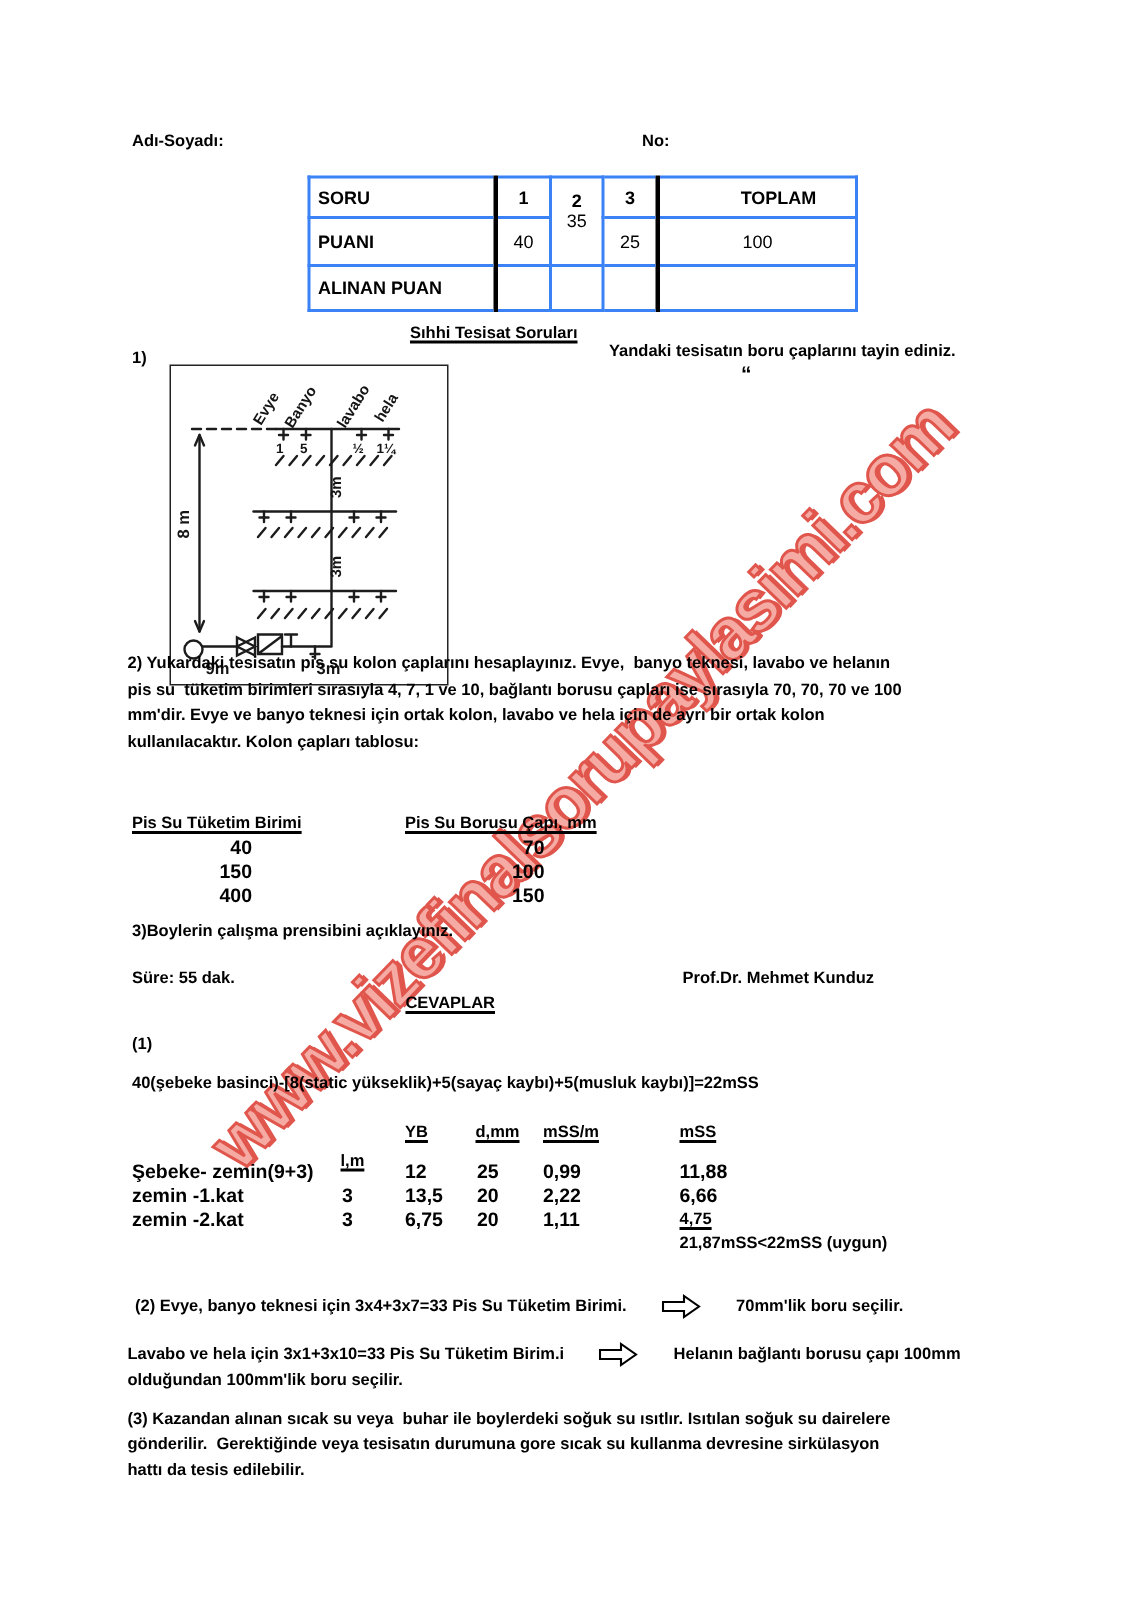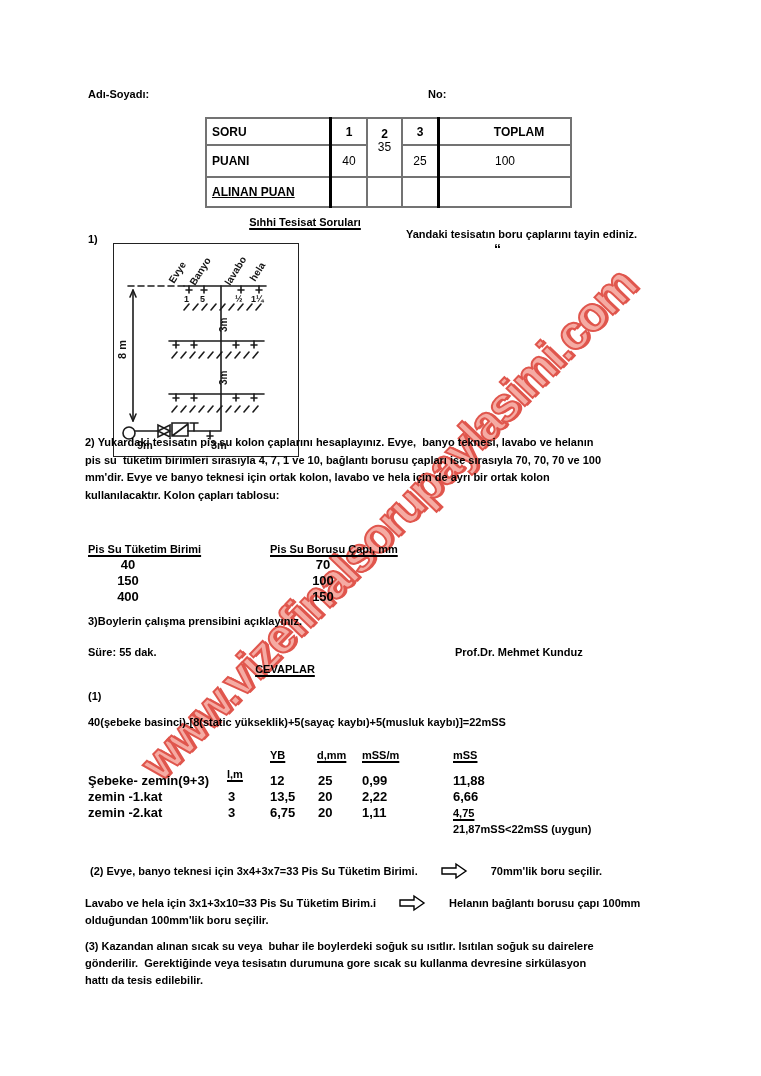"SORU" table.score td { border: 2px solid #737373 -> 2px solid #3b82f6 }
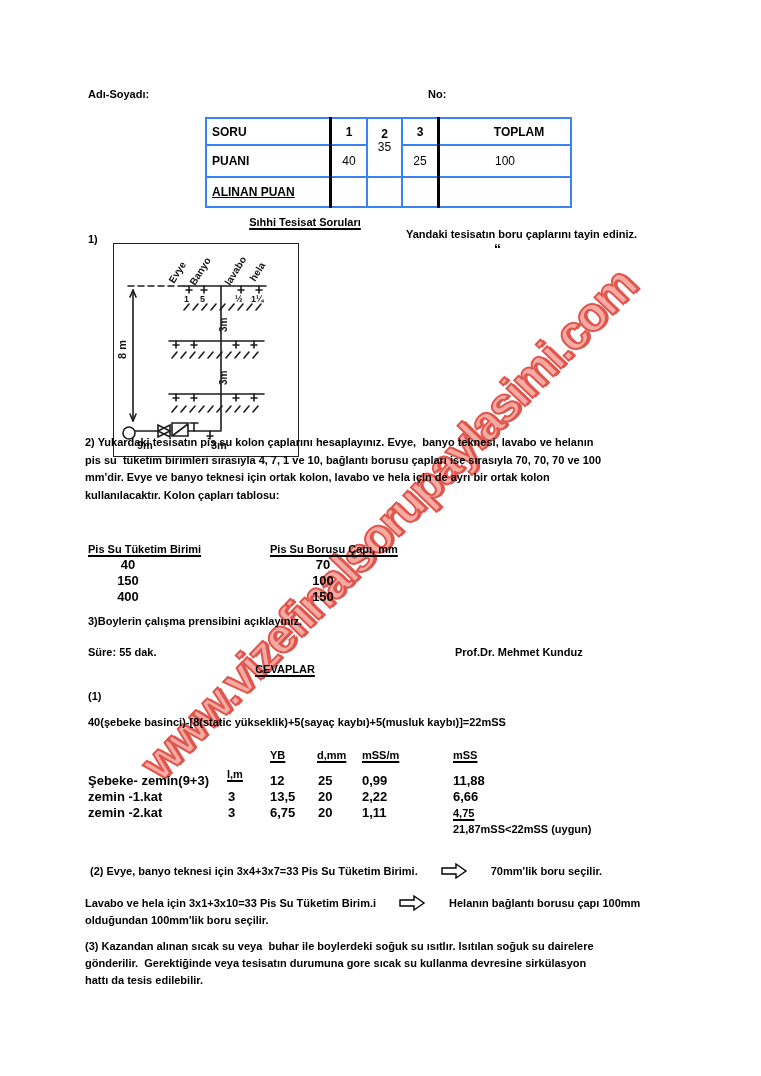"ALINAN PUAN" td { text-decoration: underline -> none }
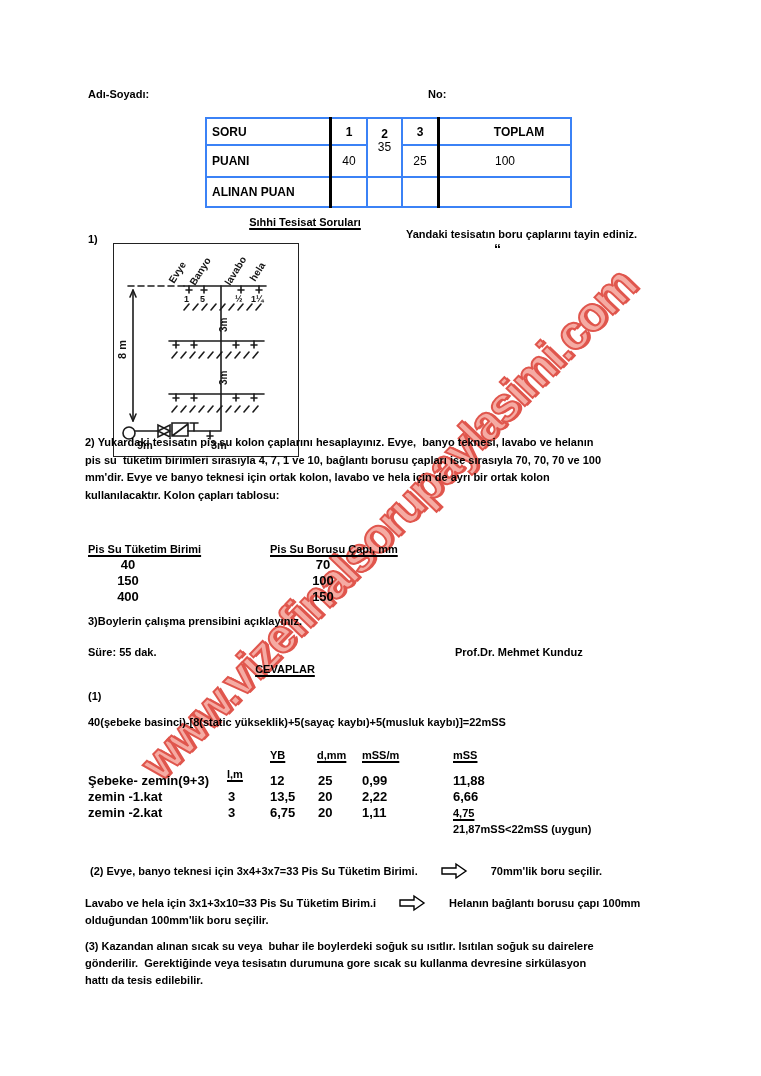"Sıhhi Tesisat Soruları" .ctr { text-align: center -> right }
